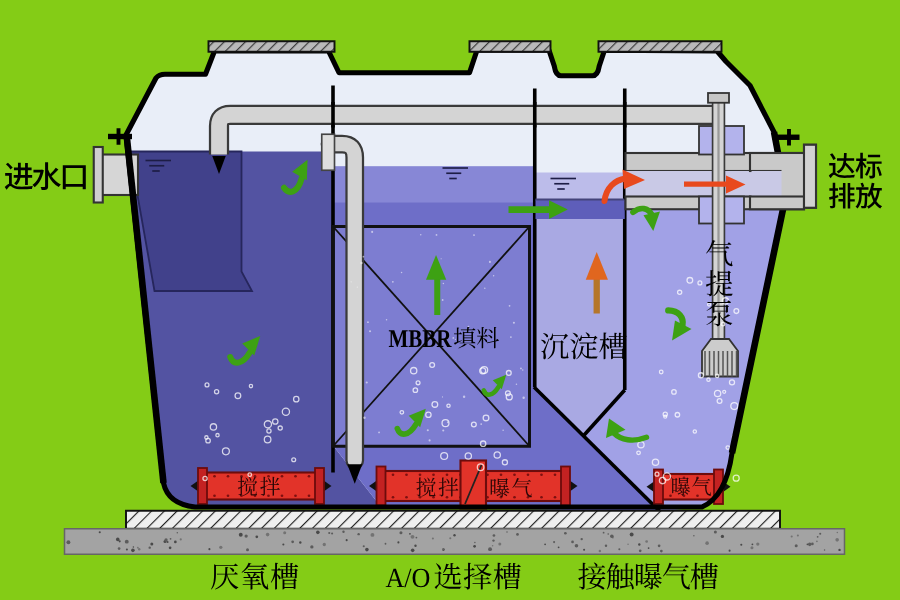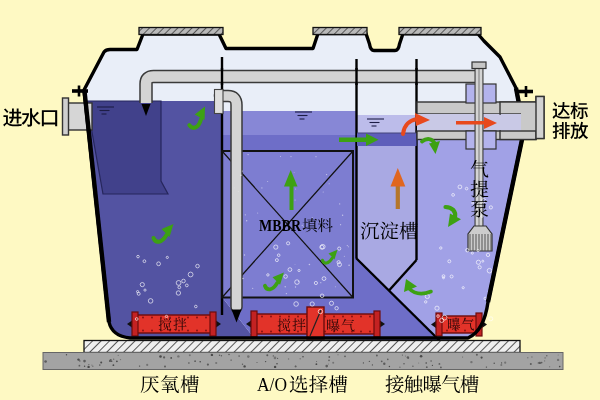"MBBR" #stage { background: #fef9c3 -> #84cc16 }
